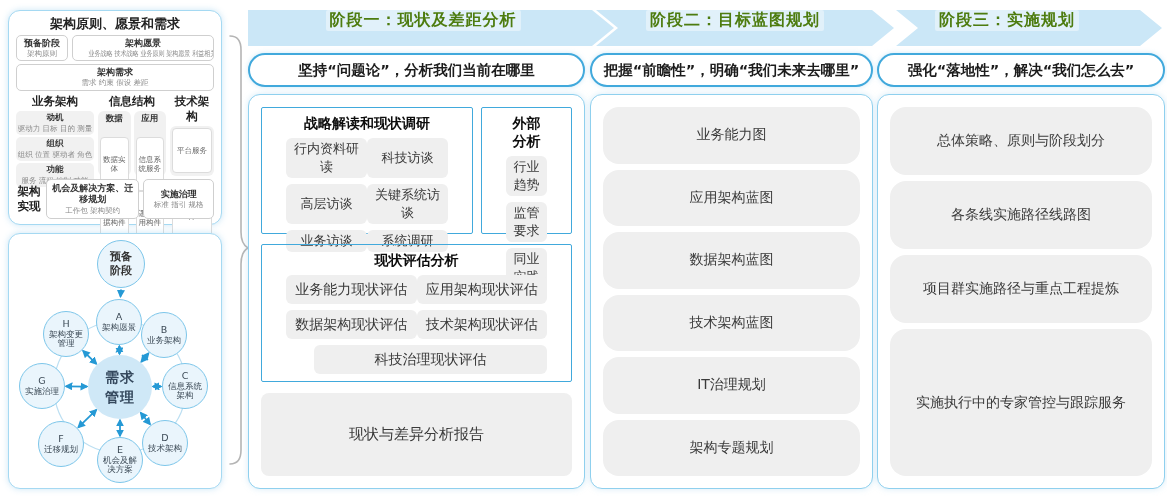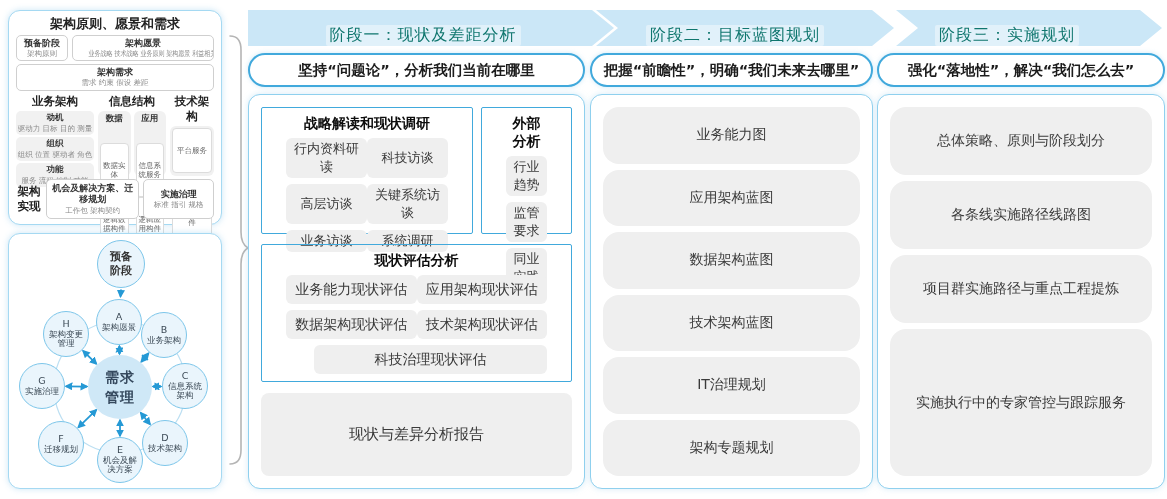"阶段一：现状及差距分析" .banner { align-items: flex-end -> flex-start; color: #0f766e -> #4d7c0f; font-weight: normal -> bold }
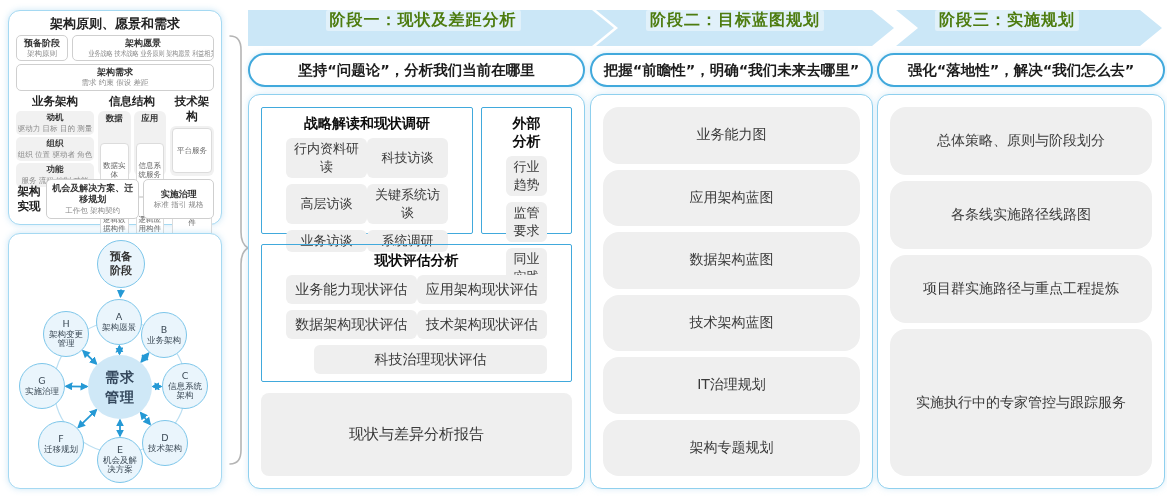"数据" .gcol { gap: 18px -> 12px }
